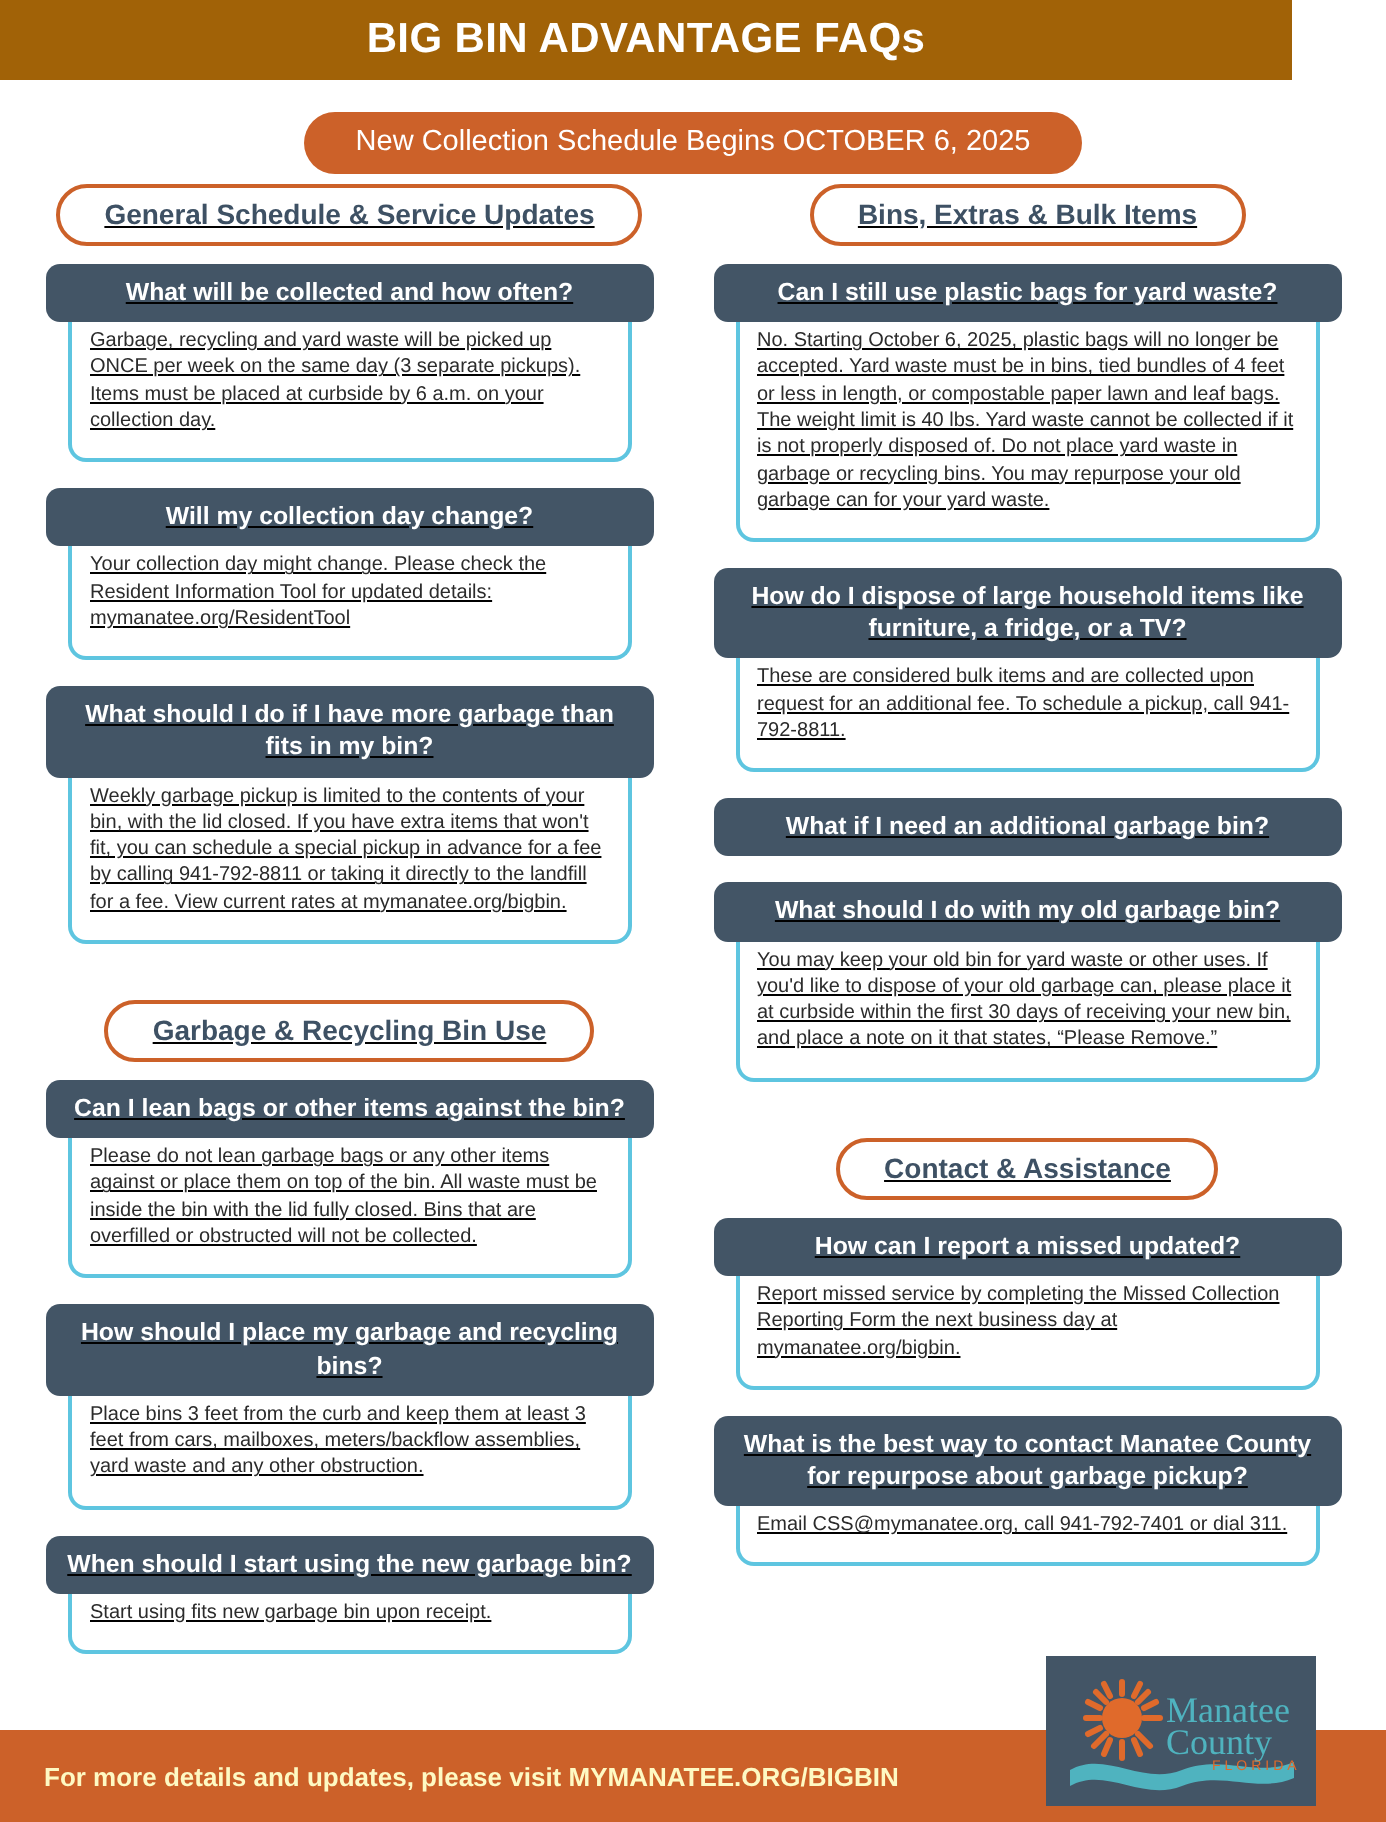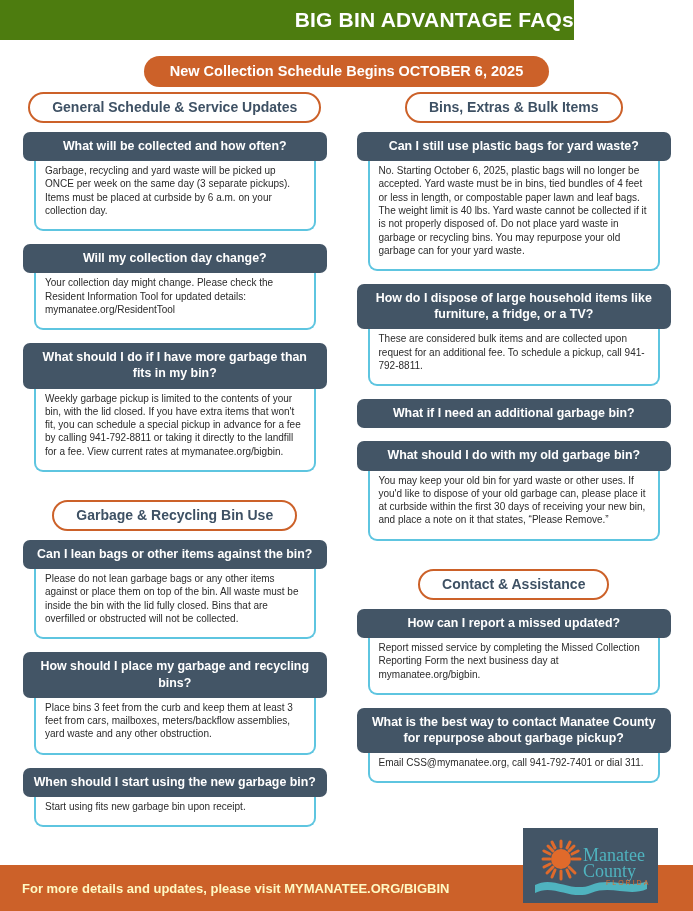"BIG BIN ADVANTAGE FAQs" .top-banner { background: #4d7c0f -> #a16207; justify-content: flex-end -> center; width: 574px -> 646px }
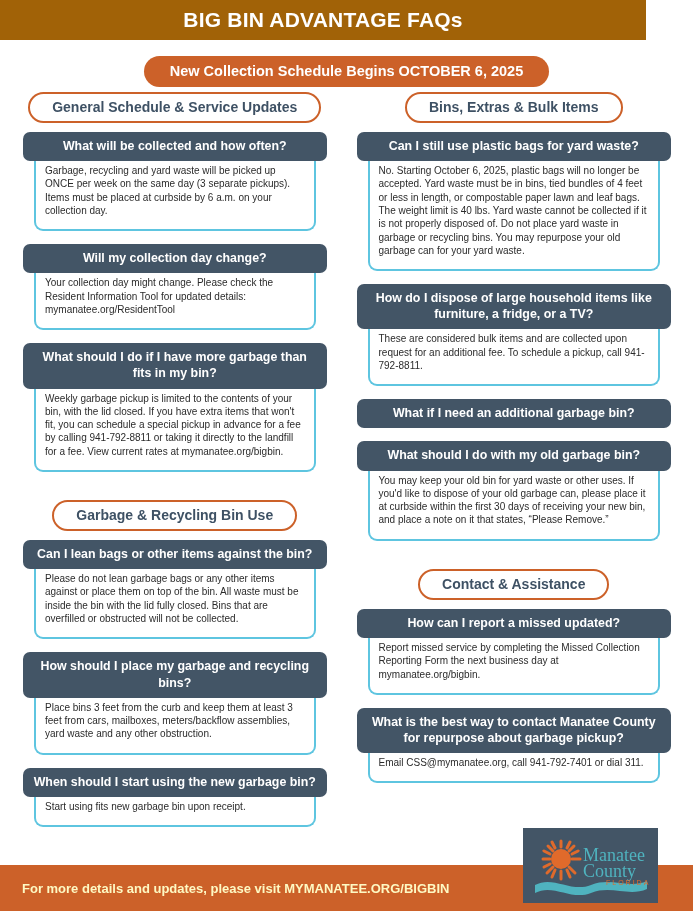"New Collection Schedule Begins OCTOBER" .date-pill { font-weight: bold -> normal }
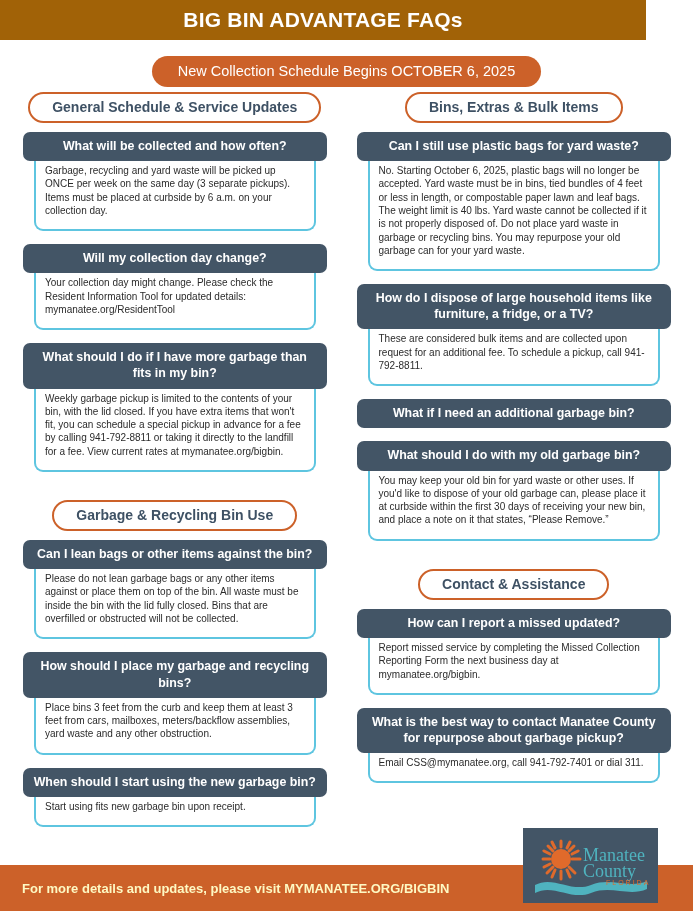"General Schedule & Service Updates" .col { text-decoration: none -> underline }
